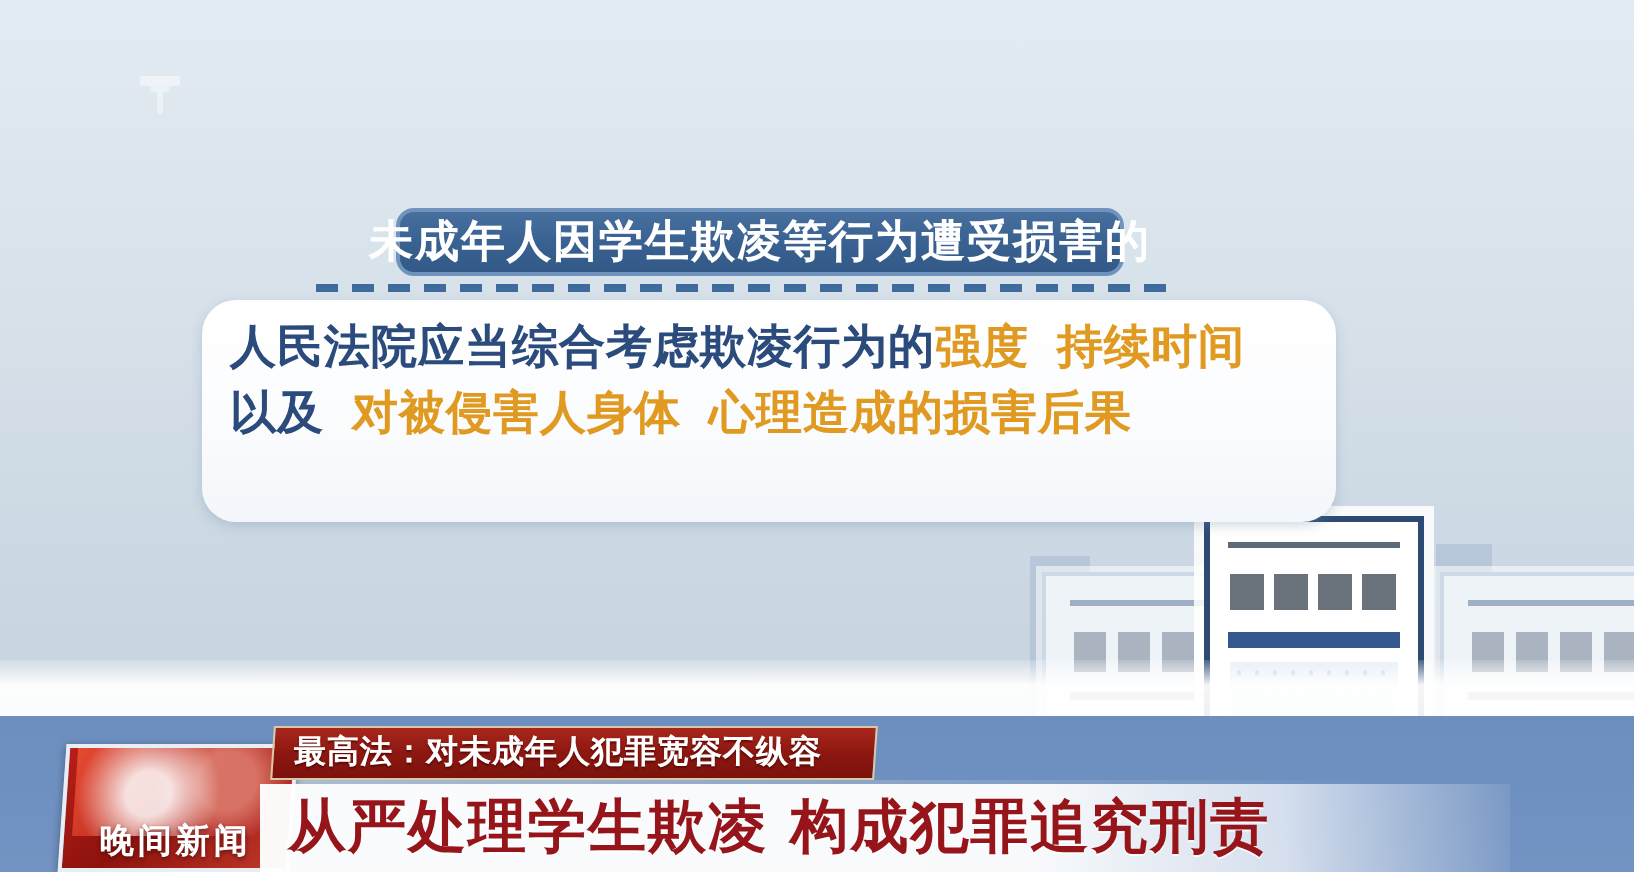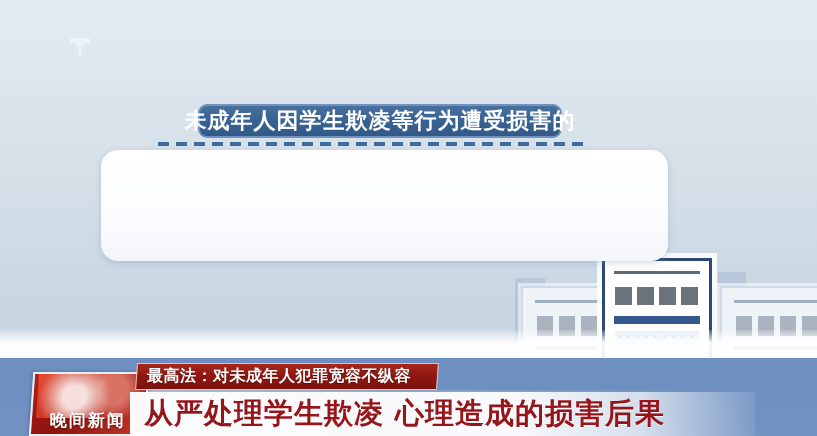"人民法院应当综合考虑欺凌行为的强度 持续时间" div.card-line { html: none -> <div> <span>人民法院应当综合考虑欺凌行为的</span><span>强度</span><span></span><span>持续时间</span> </div> }
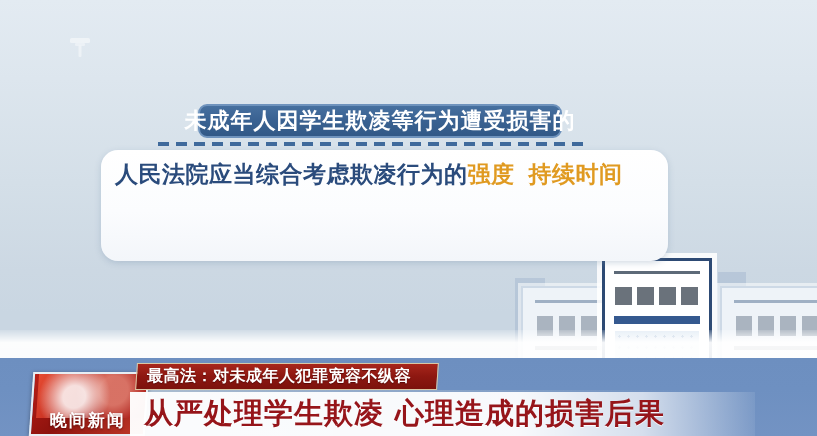"以及 对被侵害人身体 心理造成的损害后果" div.card-line { html: none -> <div> <span>以及</span><span></span><span>对被侵害人身体</span><span></span><span>心理造成的损害后果</span> </div> }
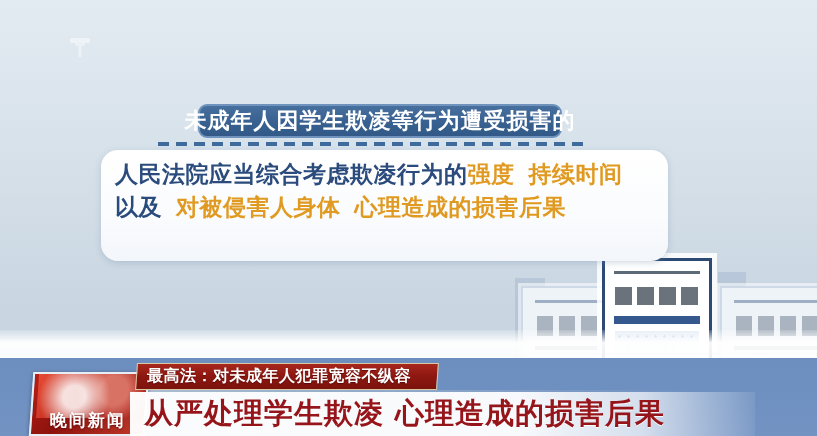"从严处理学生欺凌 心理造成的损害后果" span.headline-text { text: 心理造成的损害后果 -> 构成犯罪追究刑责 }
